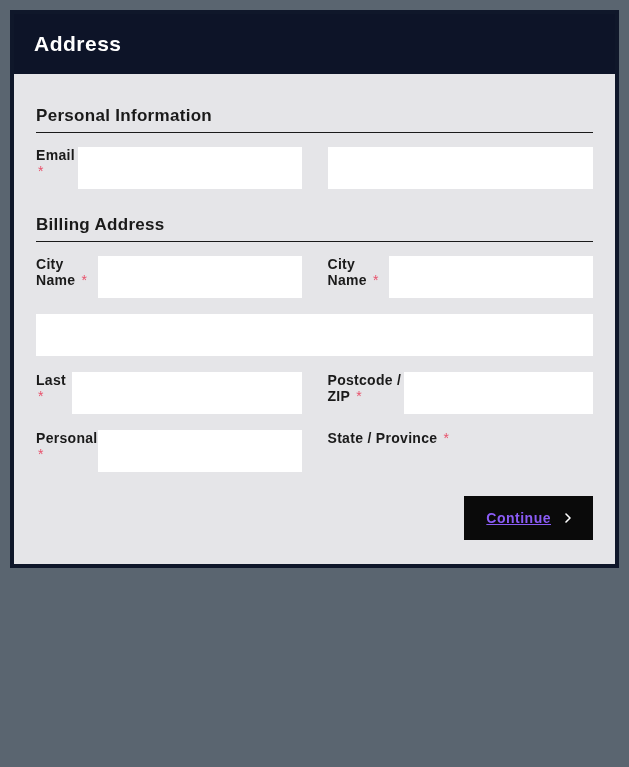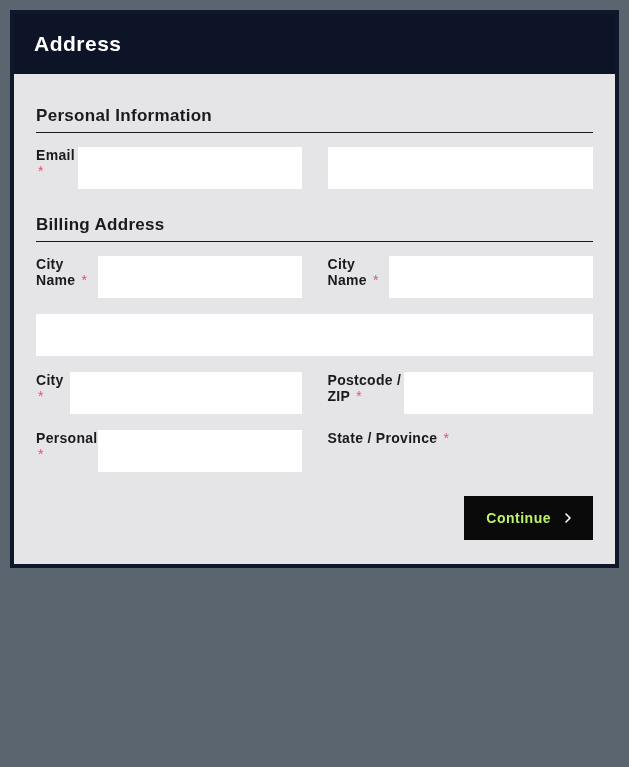"City" span { text: City -> Last }
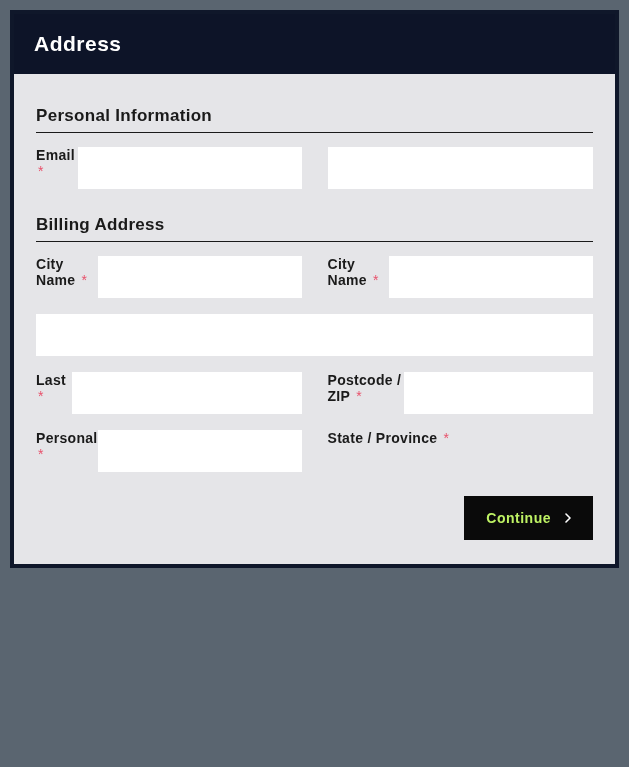"Continue" .btn { color: #bef264 -> #8b5cf6; text-decoration: none -> underline }
